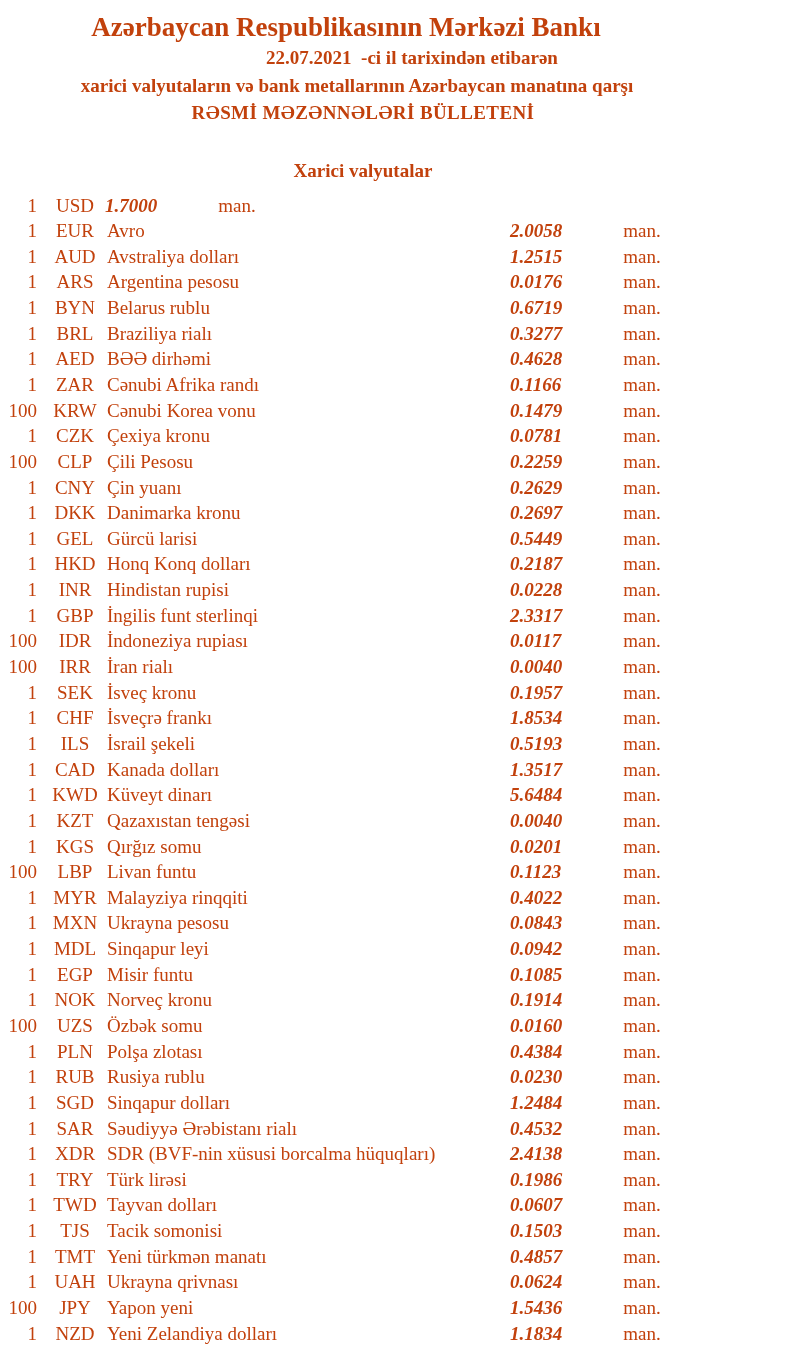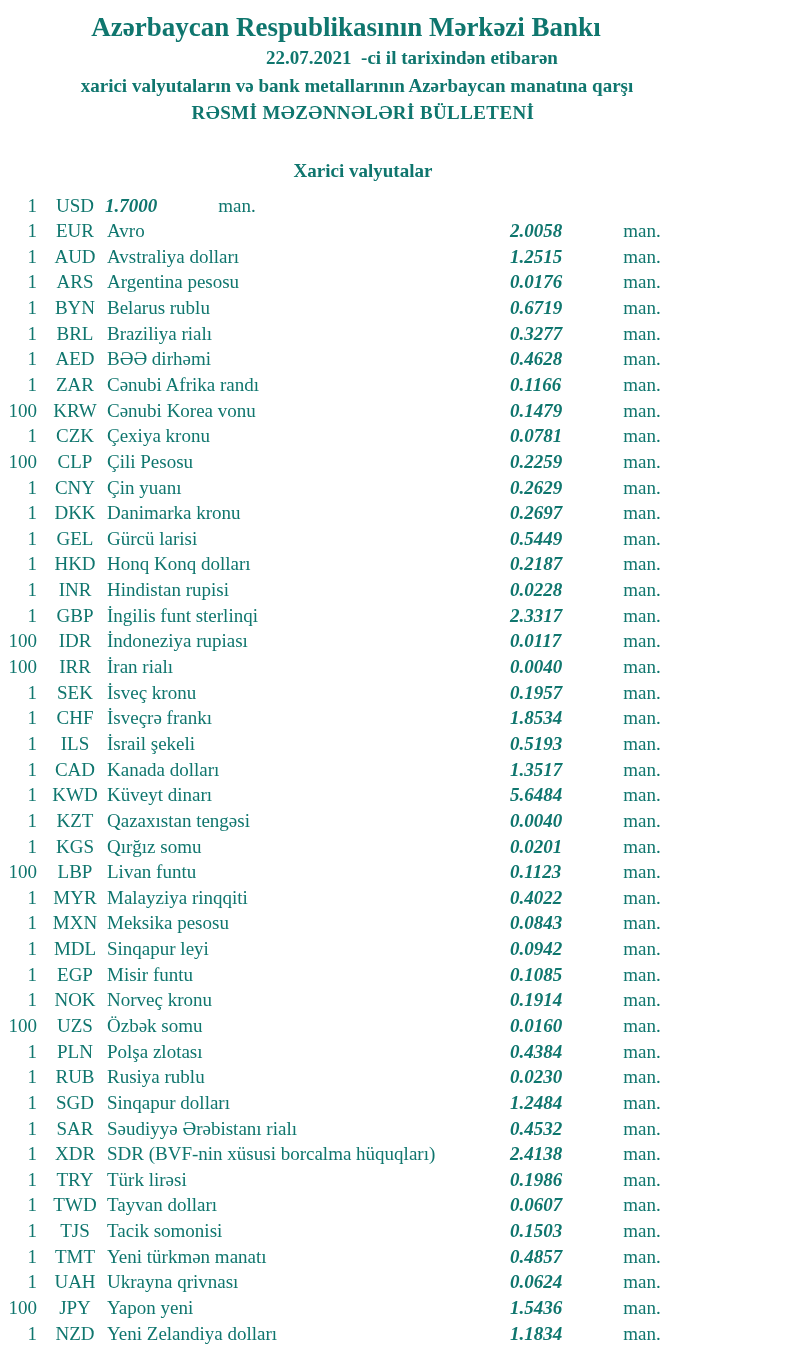"Azərbaycan Respublikasının Mərkəzi Bankı" .page { color: #0f766e -> #c2410c }
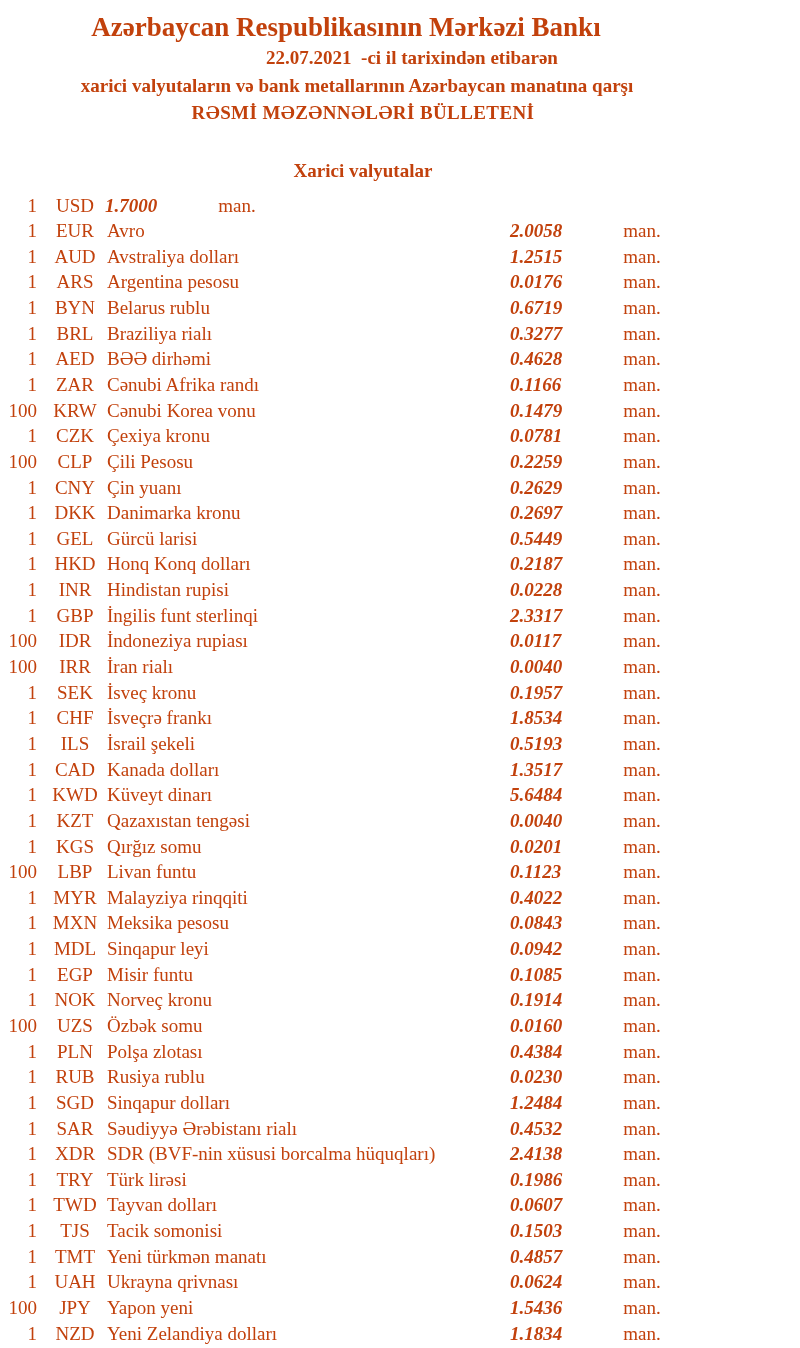"Meksika pesosu" span.cell-name { text: Meksika -> Ukrayna }
